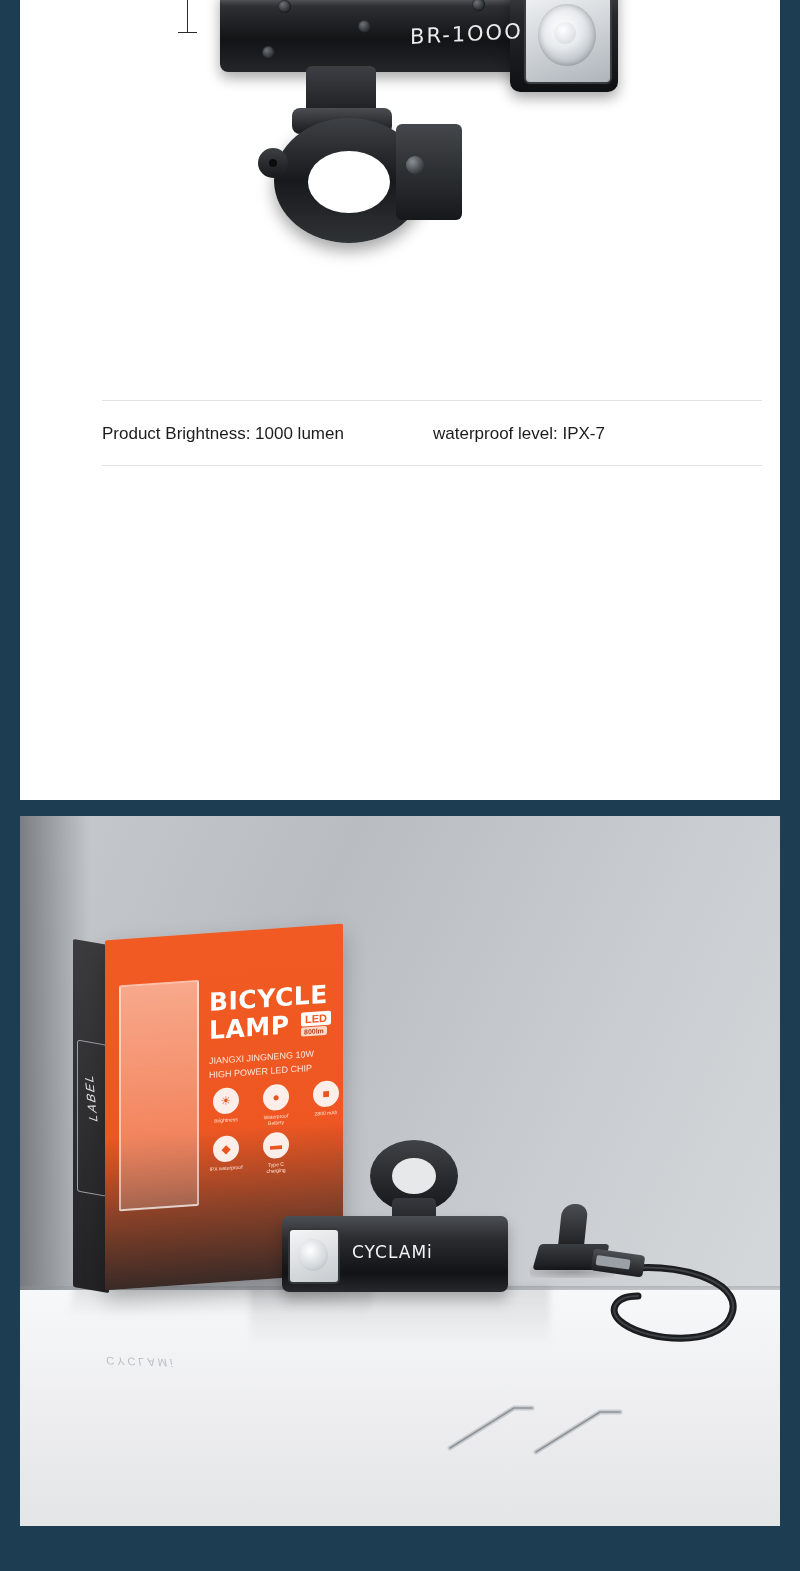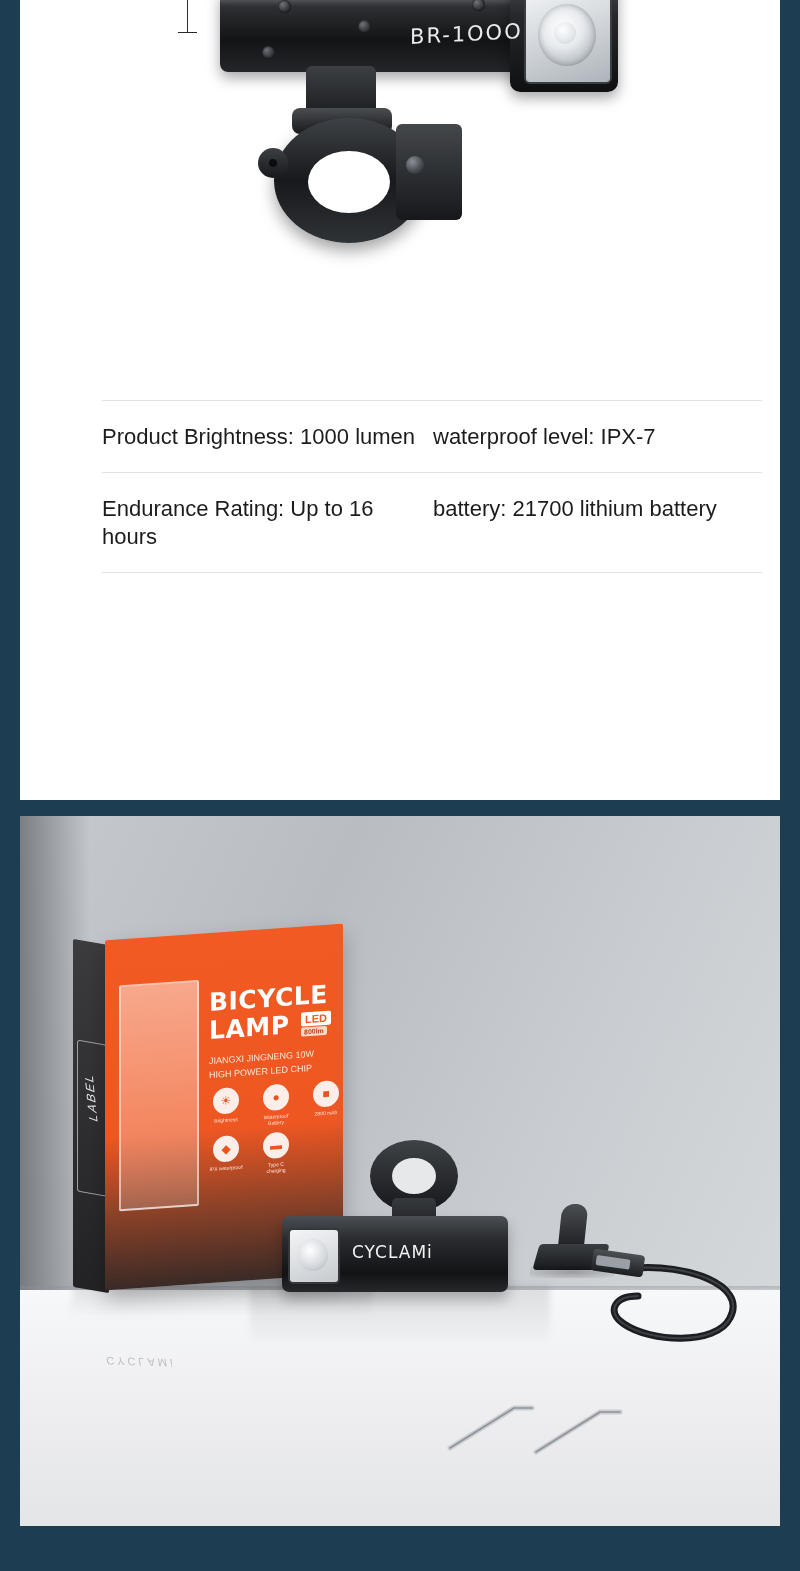"Product Brightness: 1000 lumen" .spec-row { font-size: 22px -> 17px }
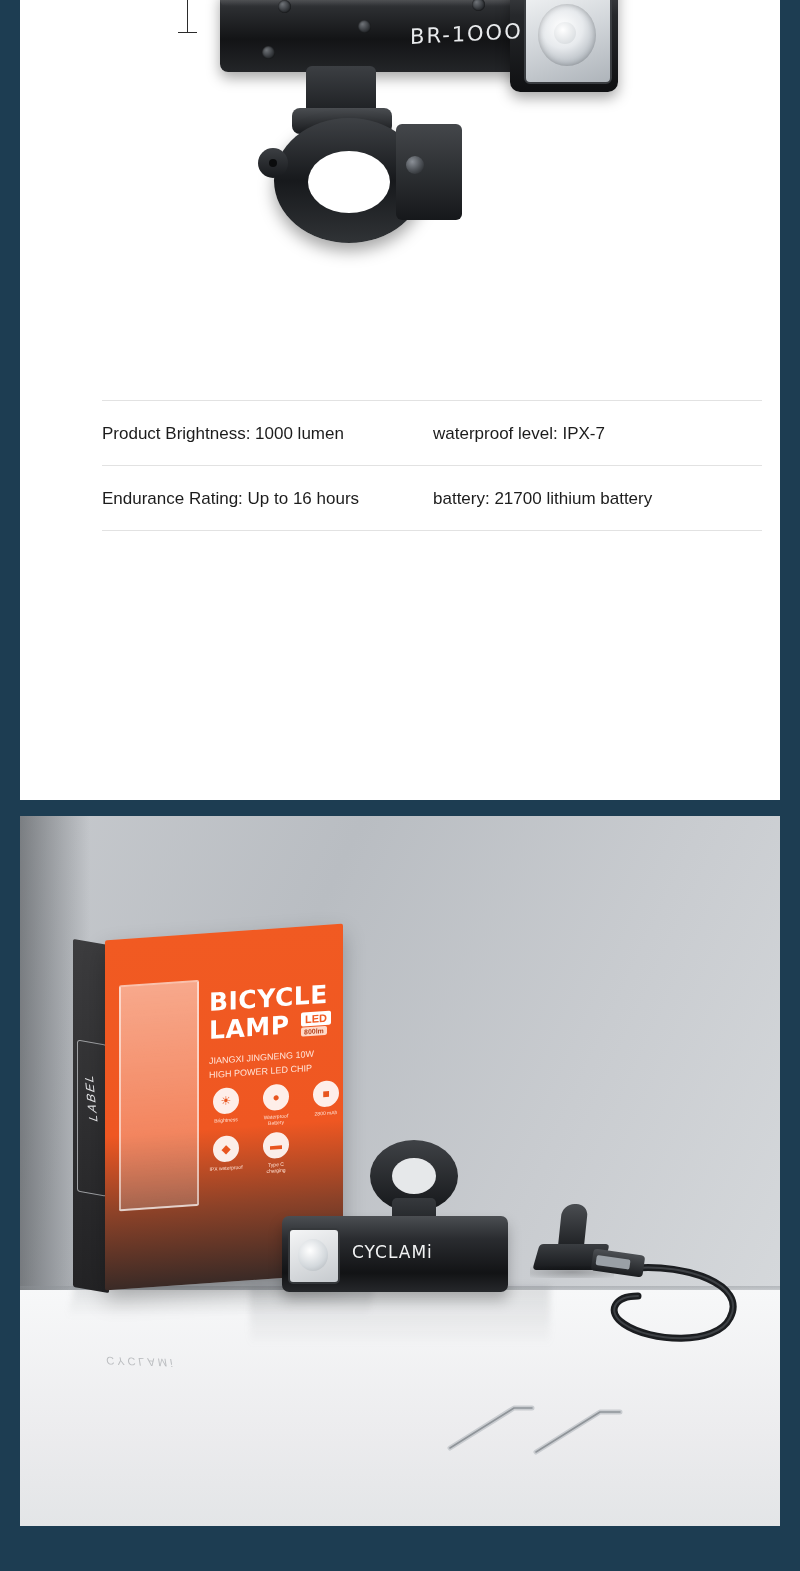"Endurance Rating: Up to 16" div.spec-row { html: <div> <div>Endurance Rating: Up to 16 hours</div> <div>battery: 21700 lithium battery</div> </div> -> none }
